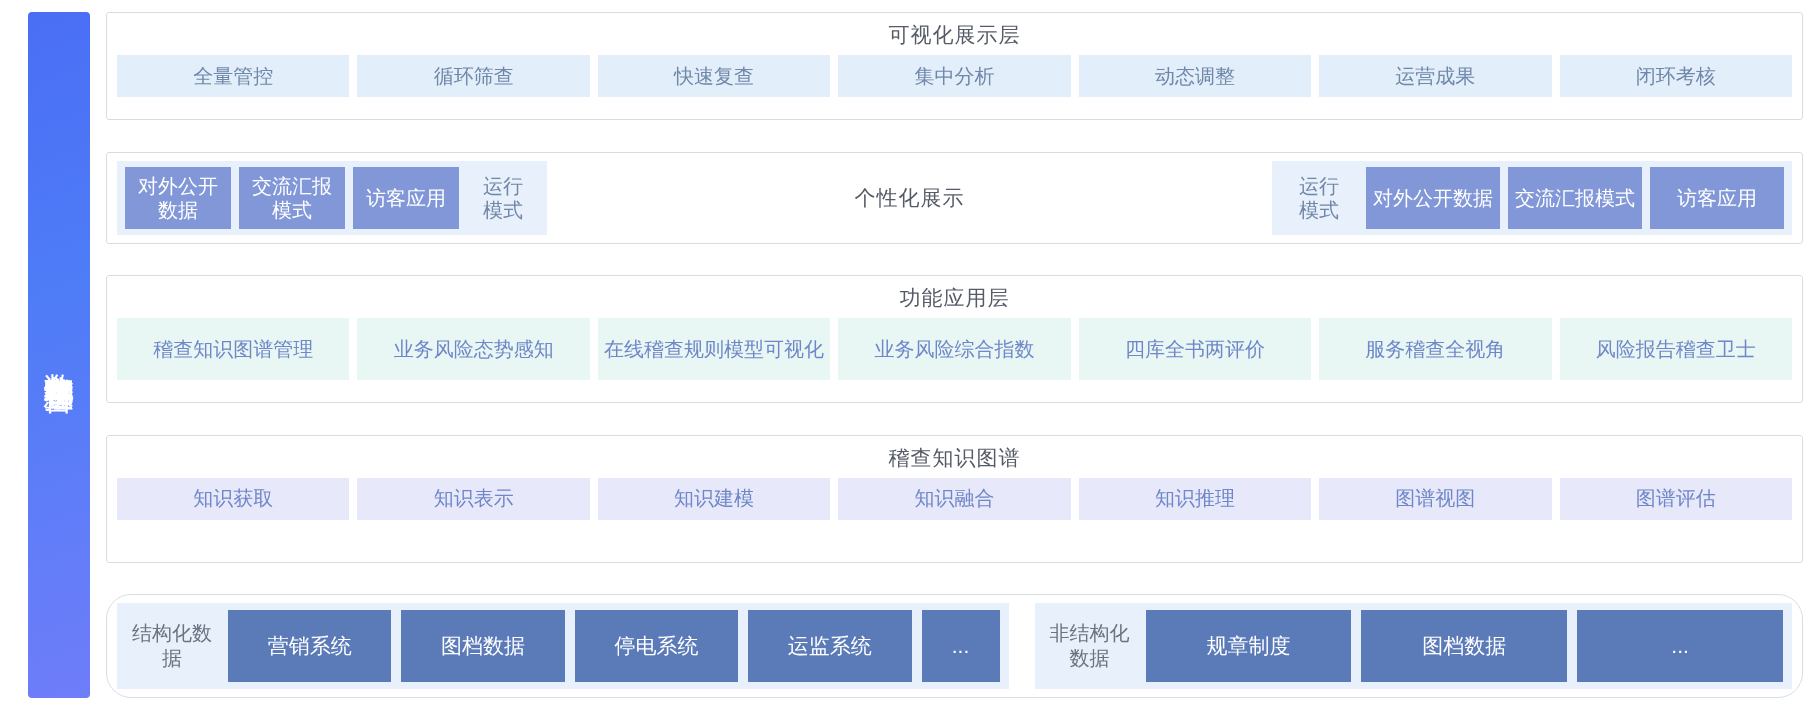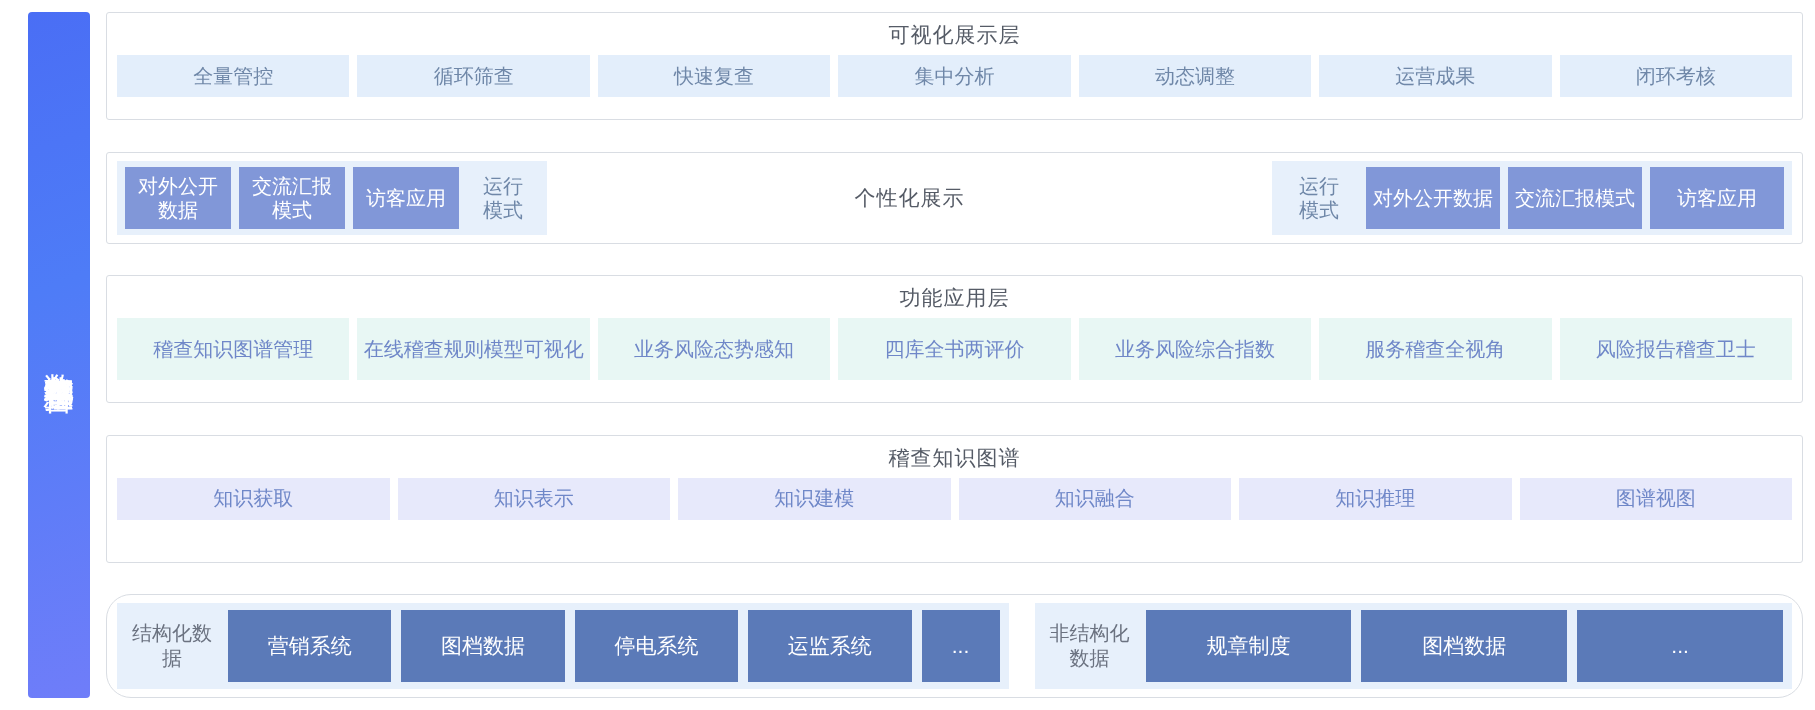"在线稽查规则模型可视化" div.chip { order: before "业务风险态势感知" -> after "业务风险态势感知" }
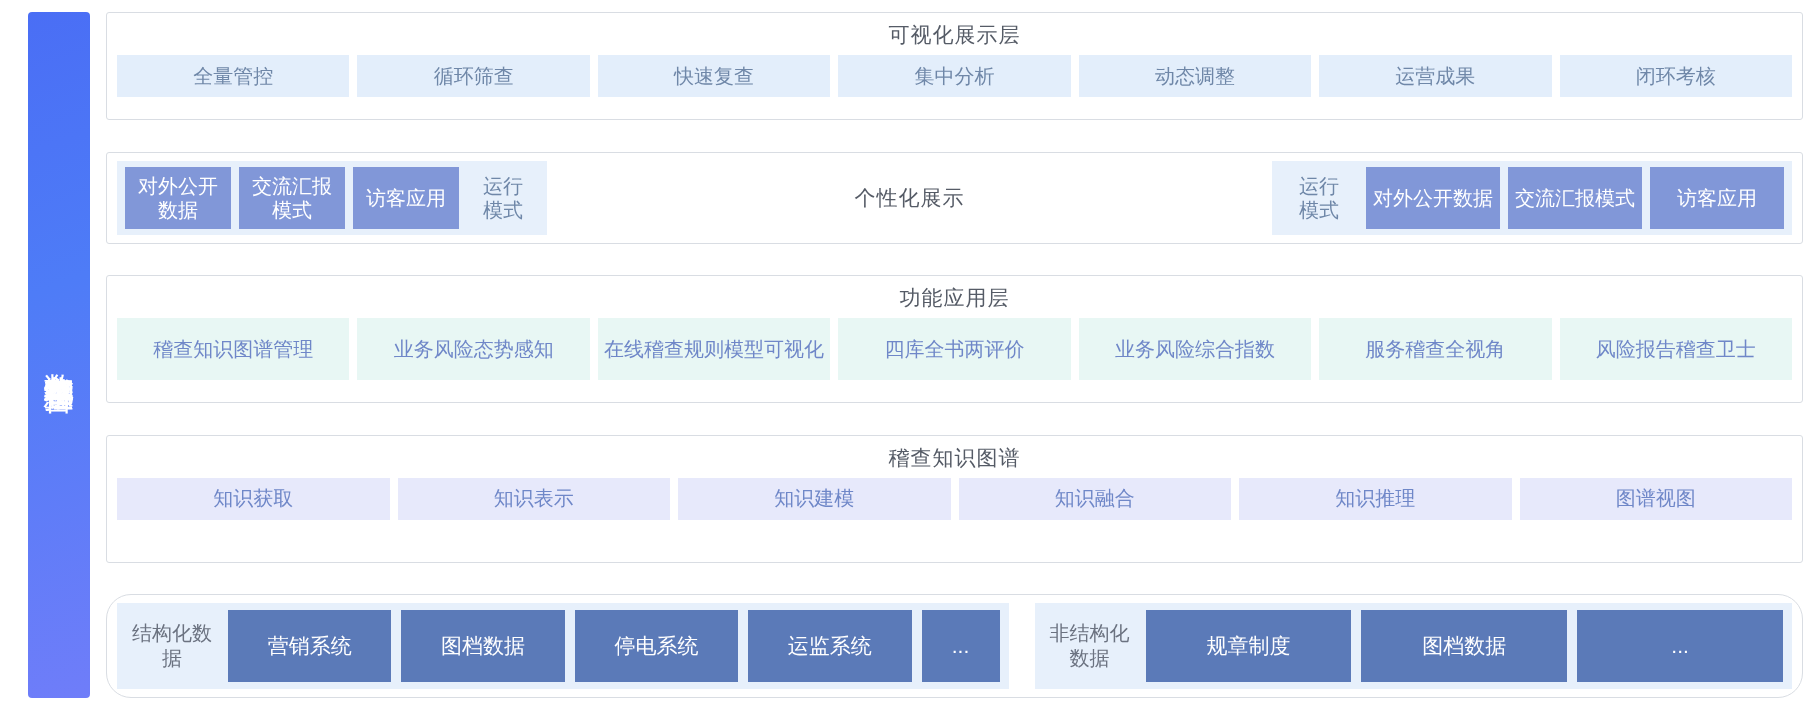"四库全书两评价" div.chip { order: before "业务风险综合指数" -> after "业务风险综合指数" }
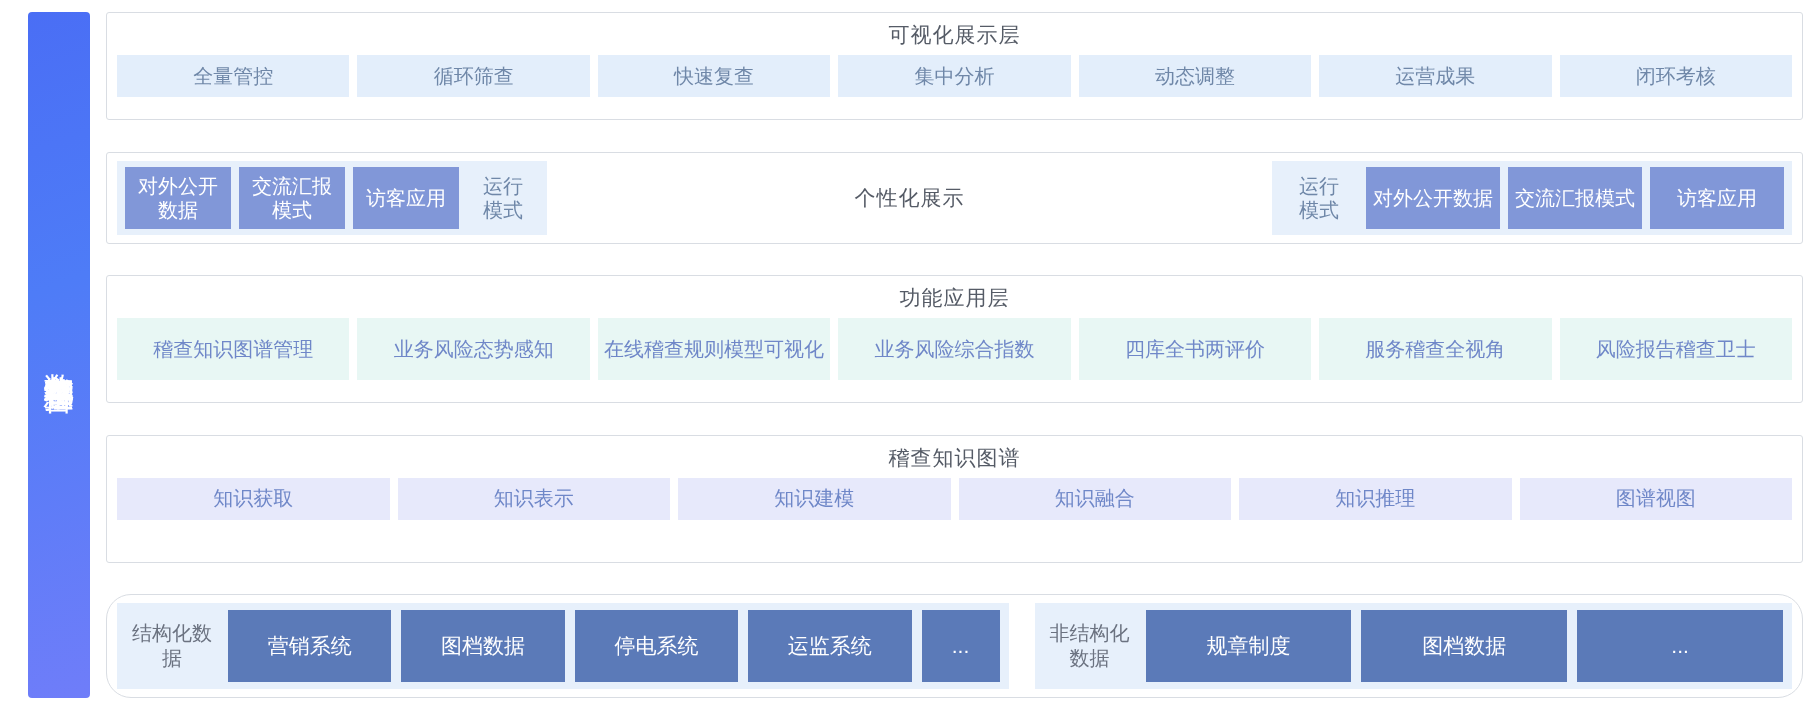"图谱评估" div.chip { html: none -> <div>图谱评估</div> }
